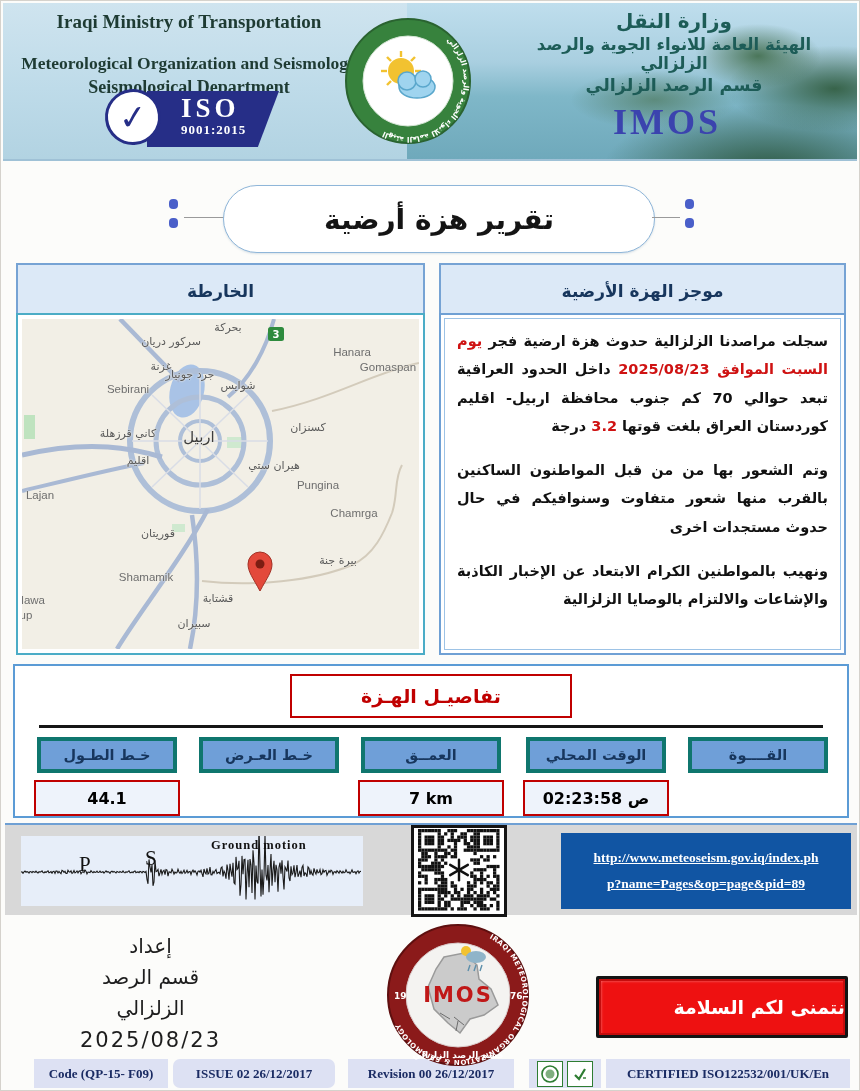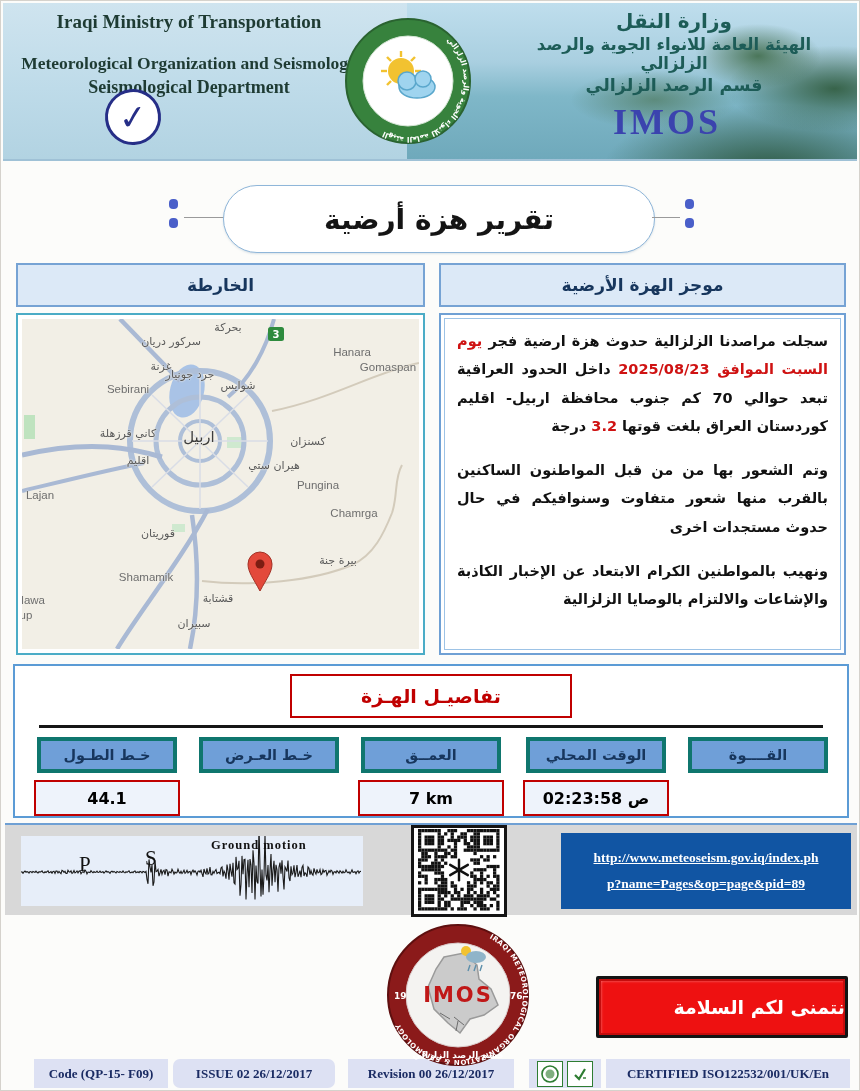"ISO" div.iso-box { html: none -> <div> <div>ISO</div> <div>9001:2015</div> </div> }
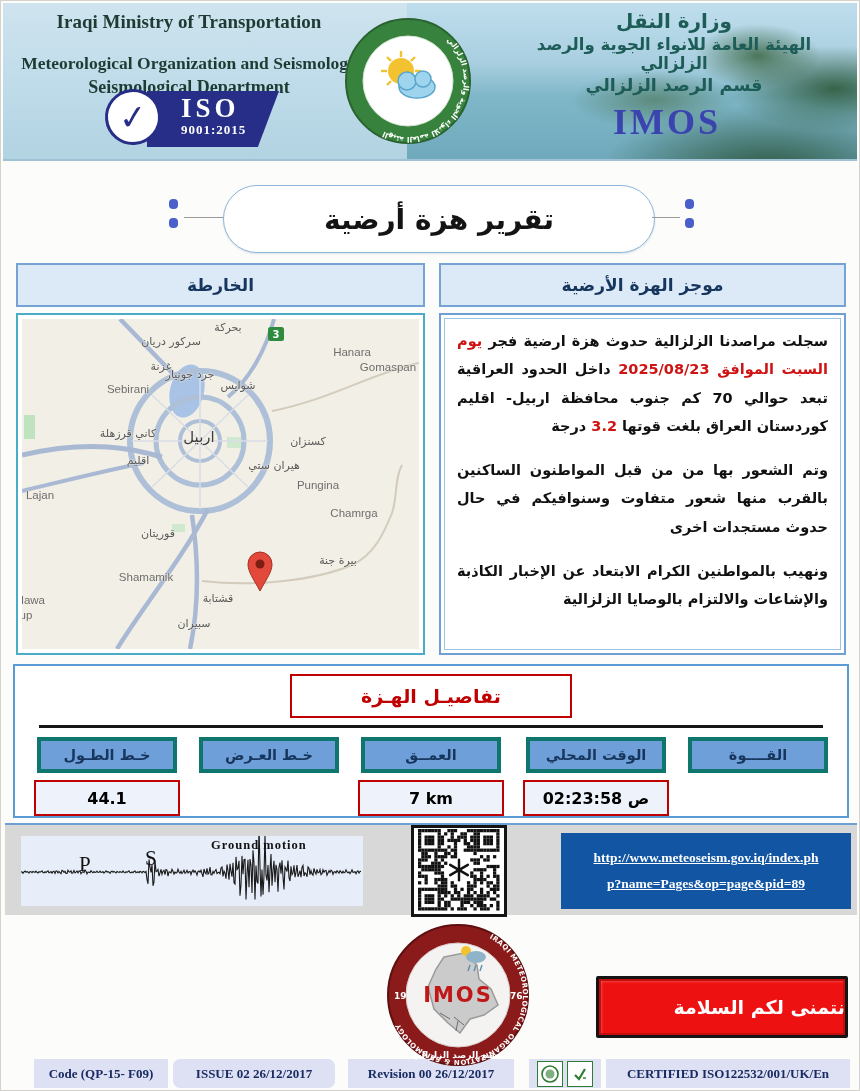"الخارطة" .sec-h { height: 44px -> 56px }
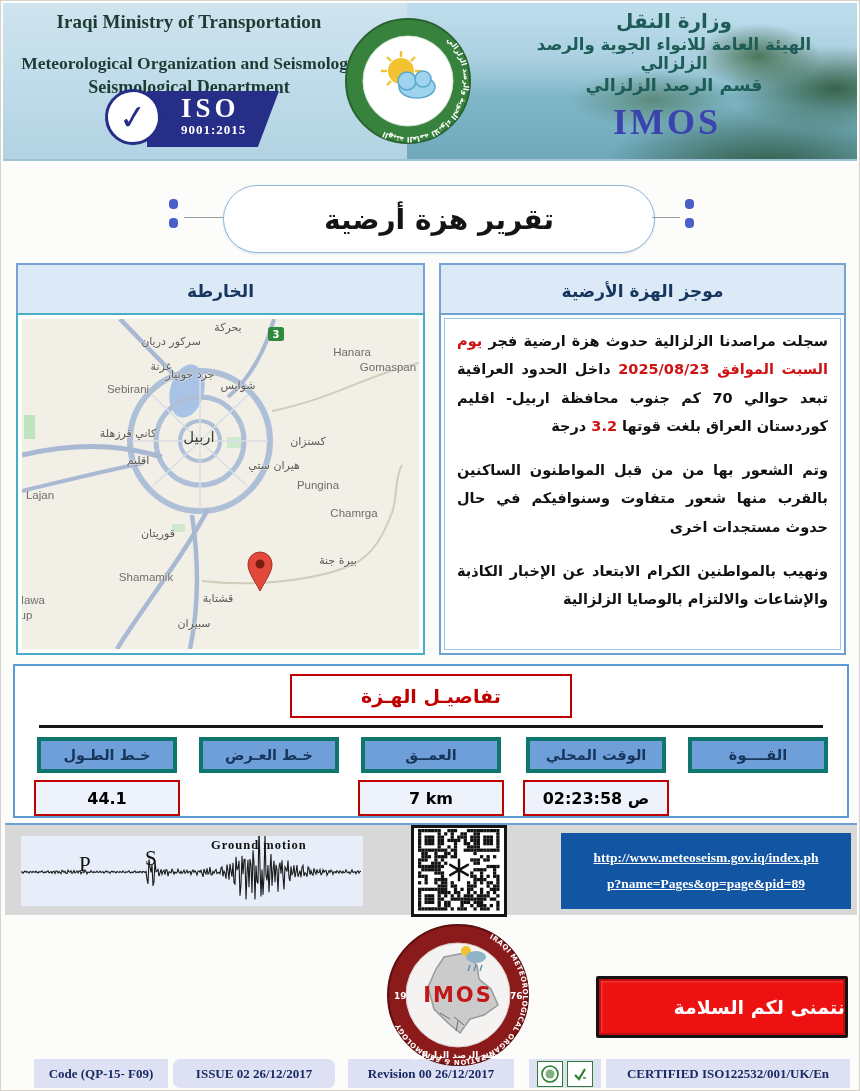"كسنزان" span.map-label { top: 122px -> 108px }
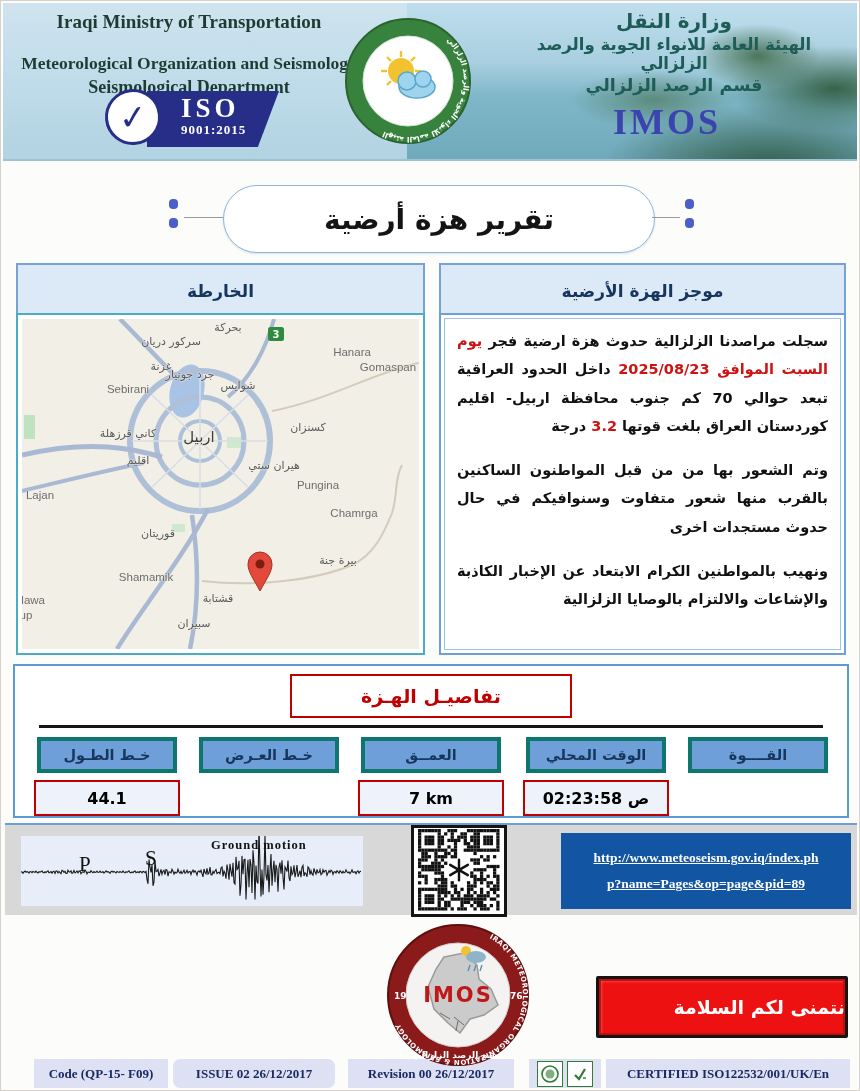"إعداد" div.prepared { html: none -> <div> <div>إعداد</div> <div>قسم الرصد</div> <div>الزلزالي</div> <div>2025/08/23</div> </div> }
